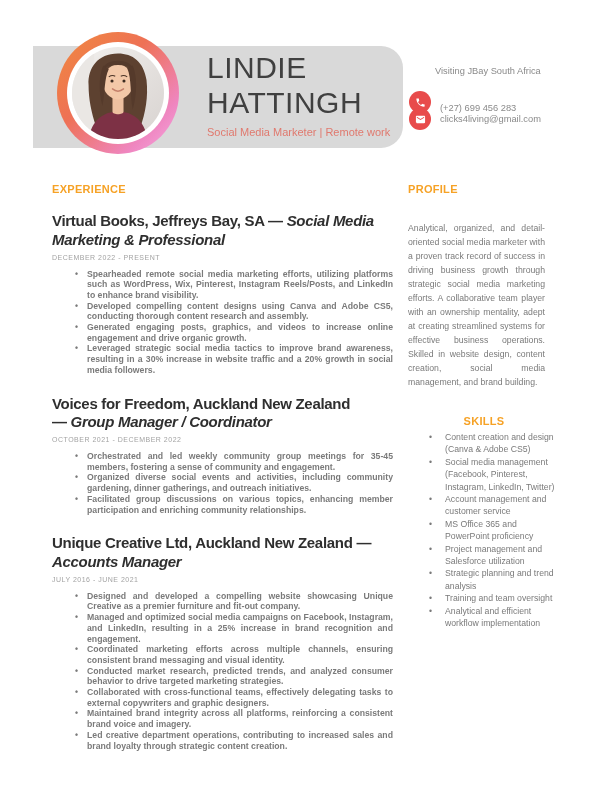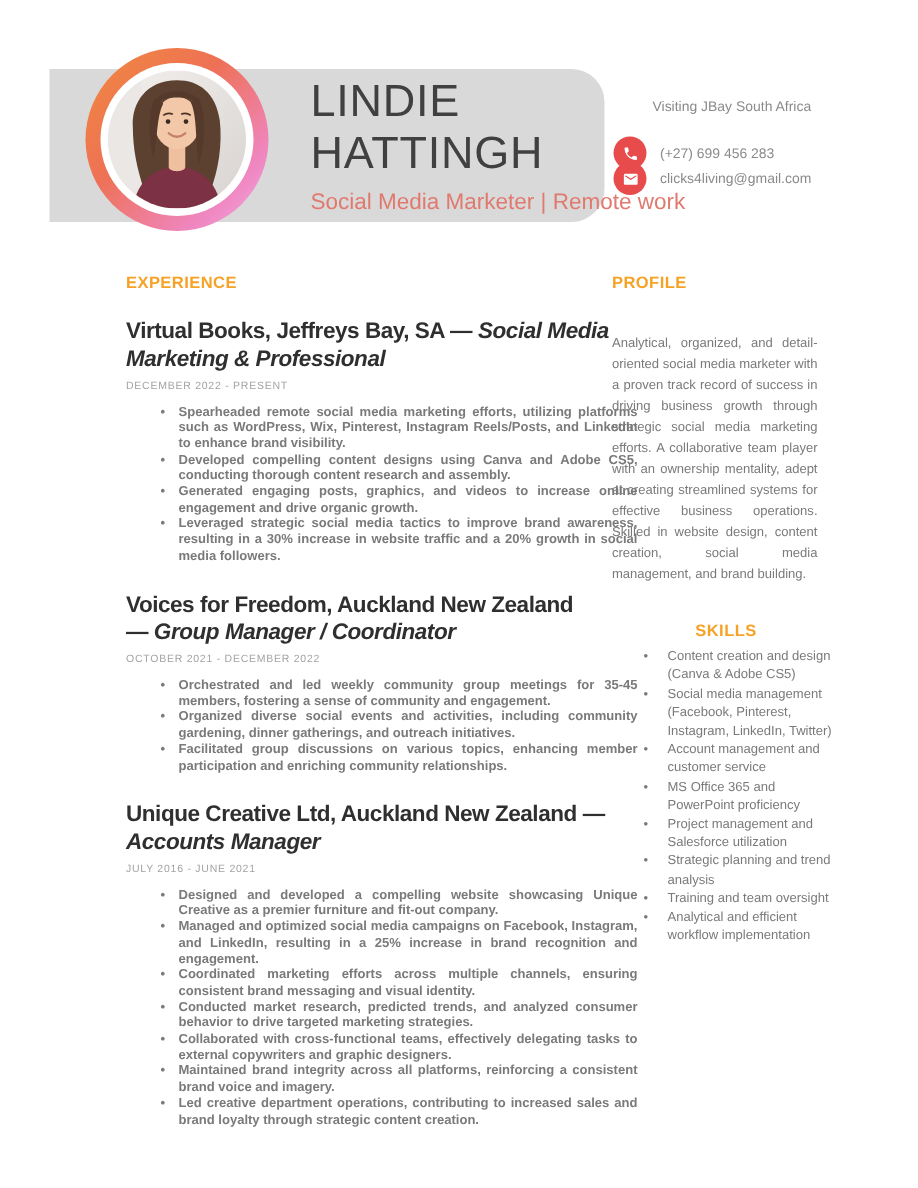"(+27) 699 456 283" .row-phone { align-items: none -> flex-end }
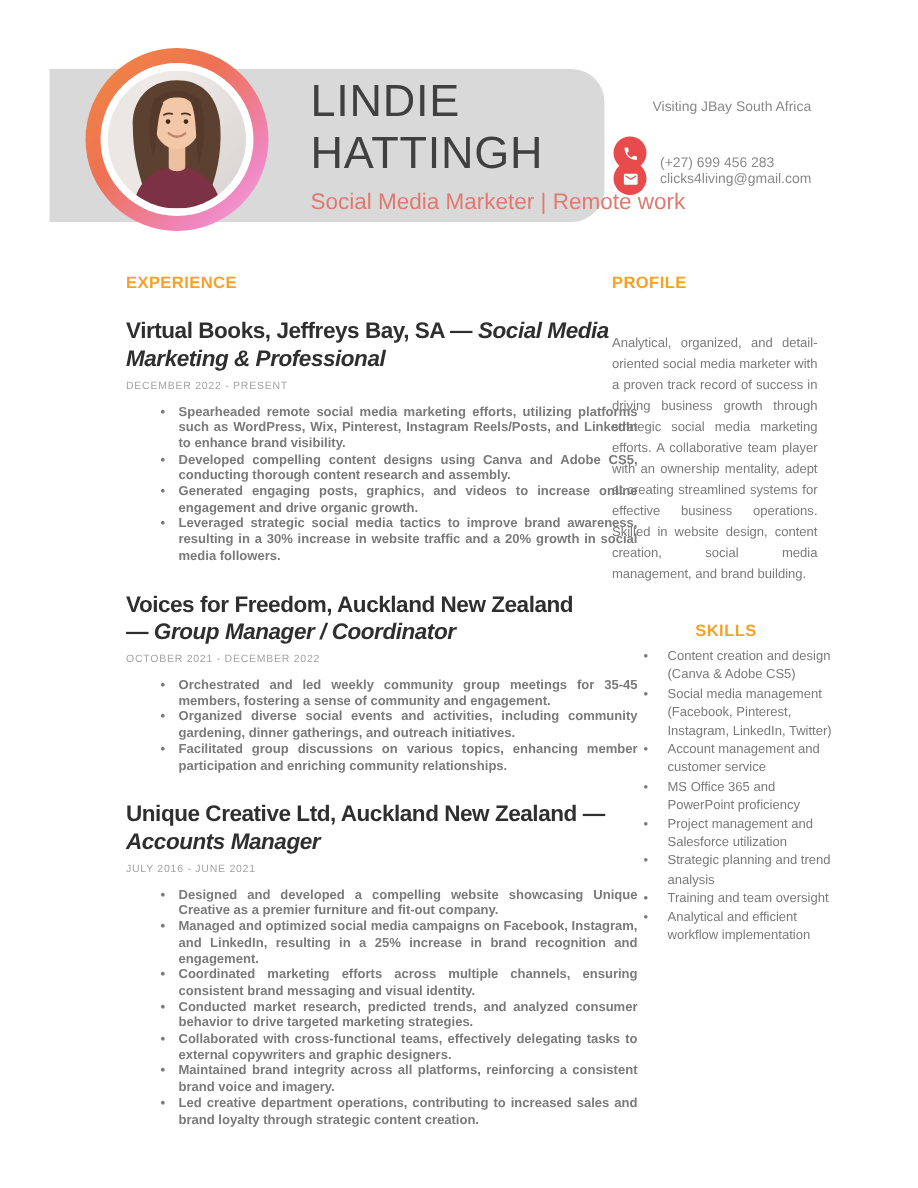"Social Media Marketer | Remote" .subtitle { font-size: 15px -> 11px }
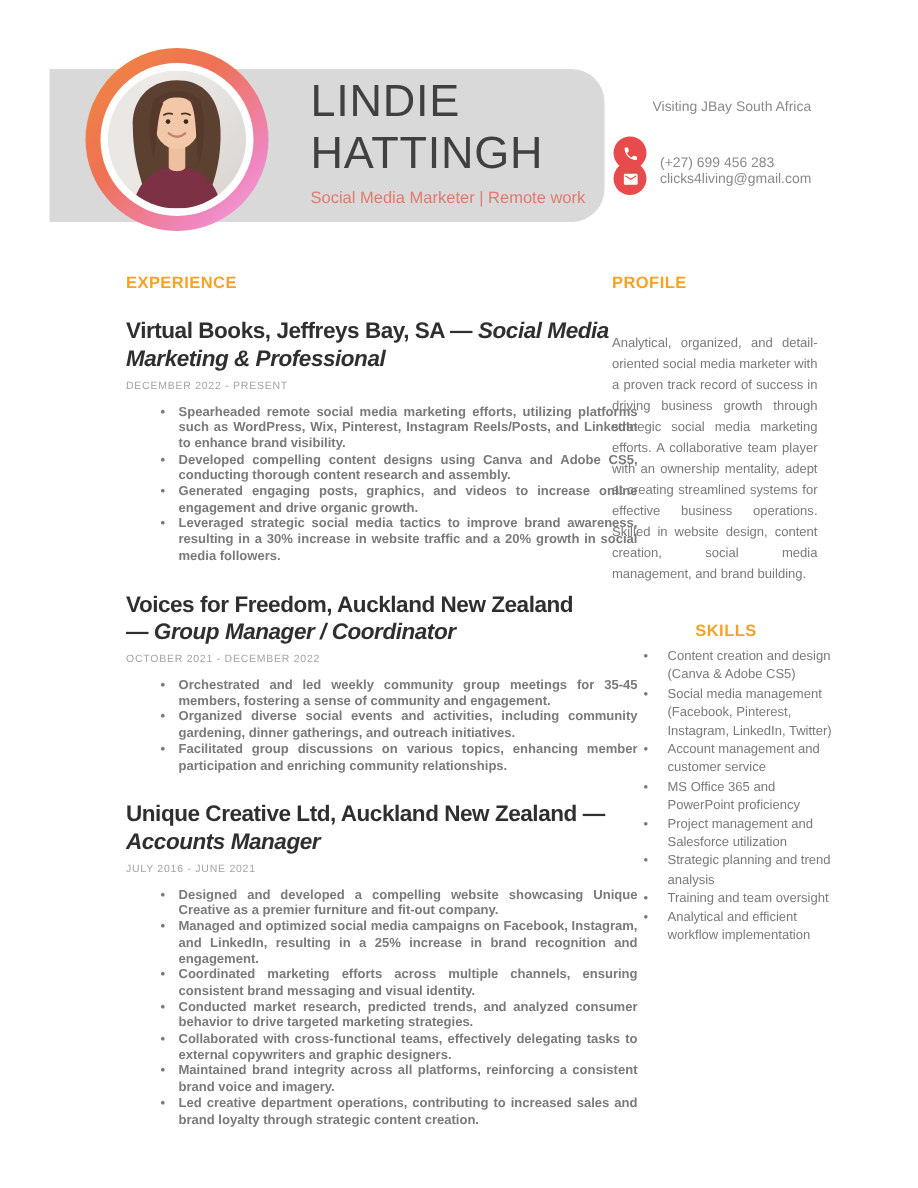"EXPERIENCE" .col-left { margin-left: 32px -> none }
